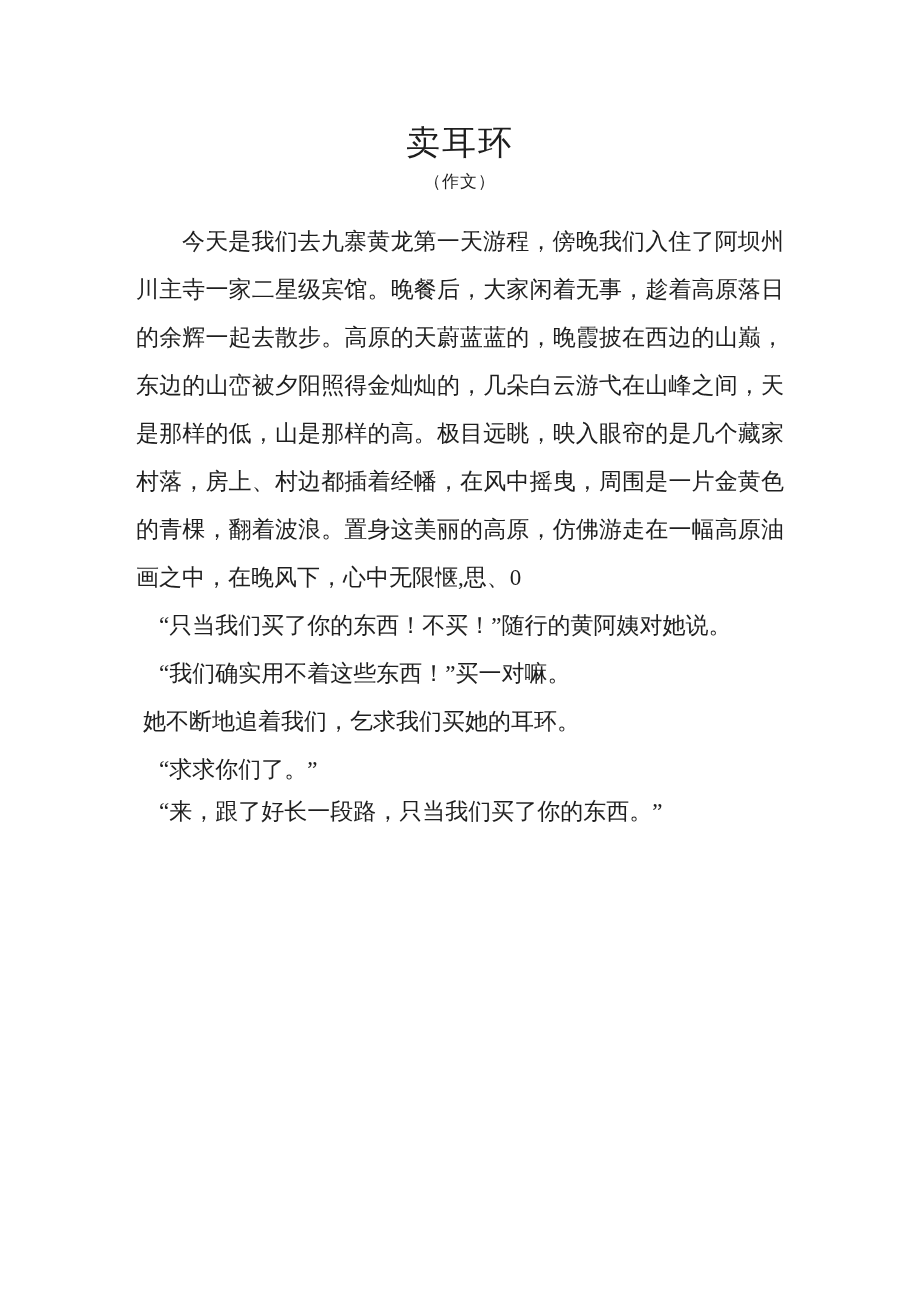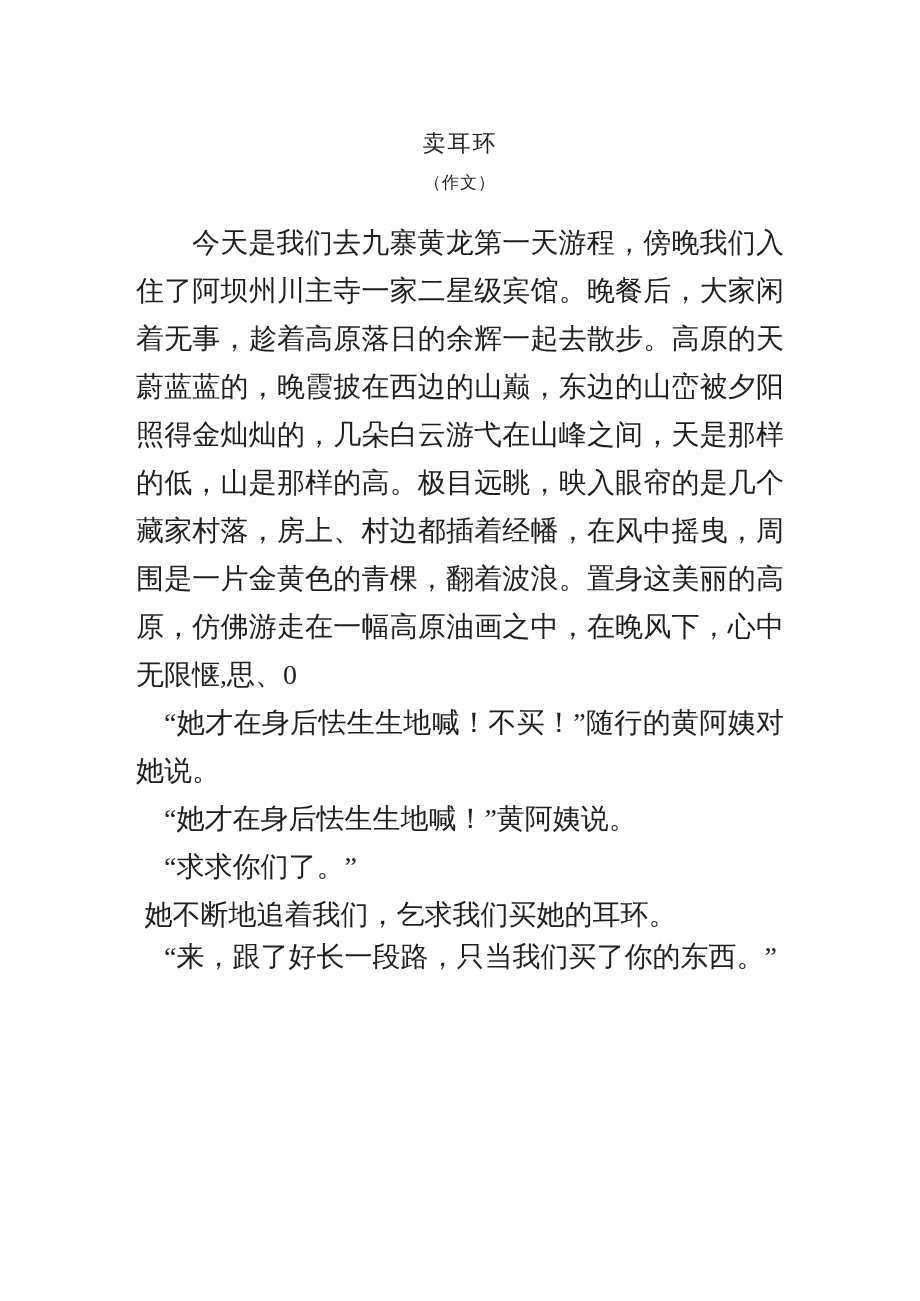"卖耳环" .title { font-size: 23px -> 34px; margin: 12px -> 4px }
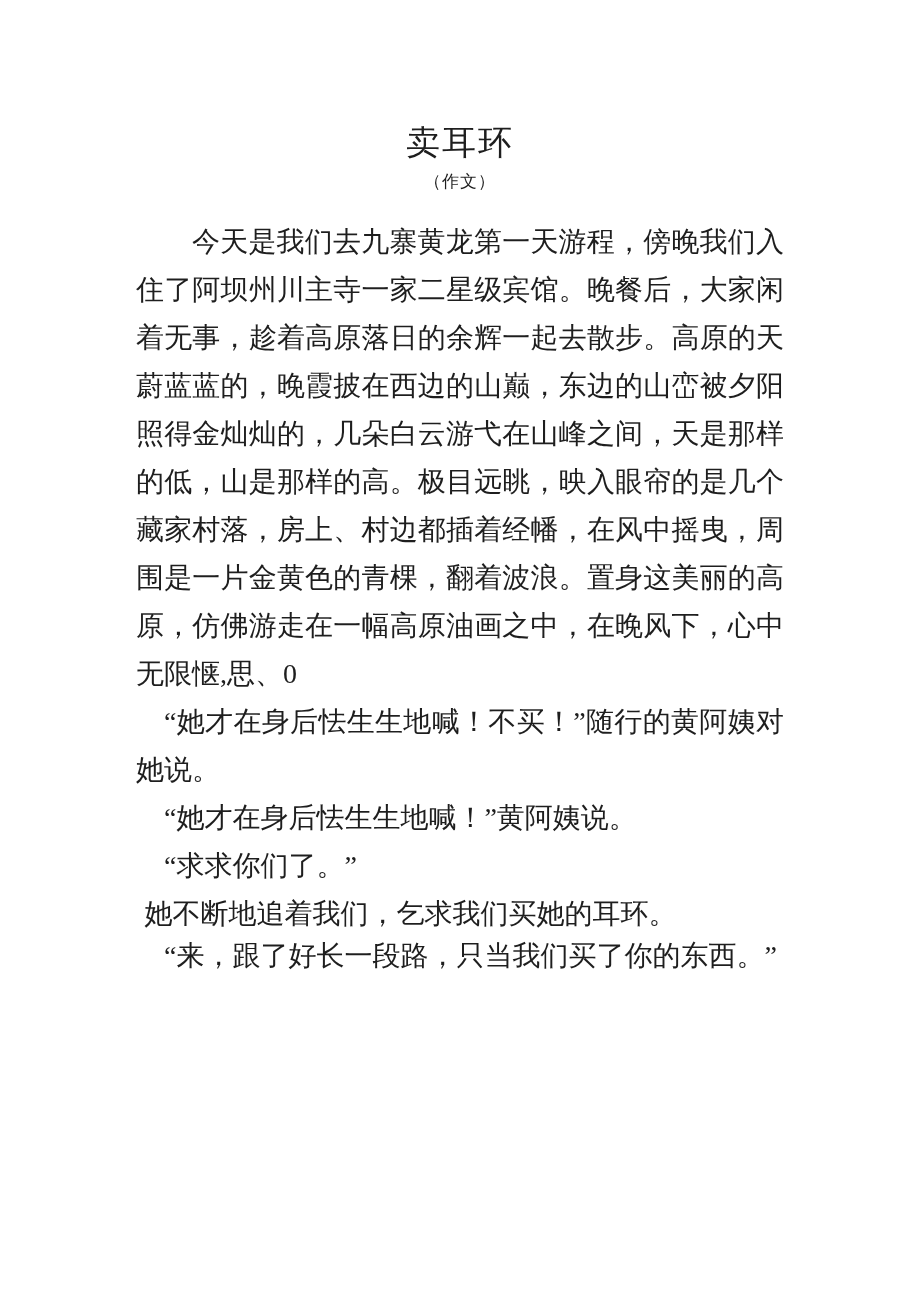"今天是我们去九寨黄龙第一天游程，傍晚我们入住了阿坝州川主寺一家二星级宾馆。晚餐后" .doc-body { font-size: 28px -> 23px }
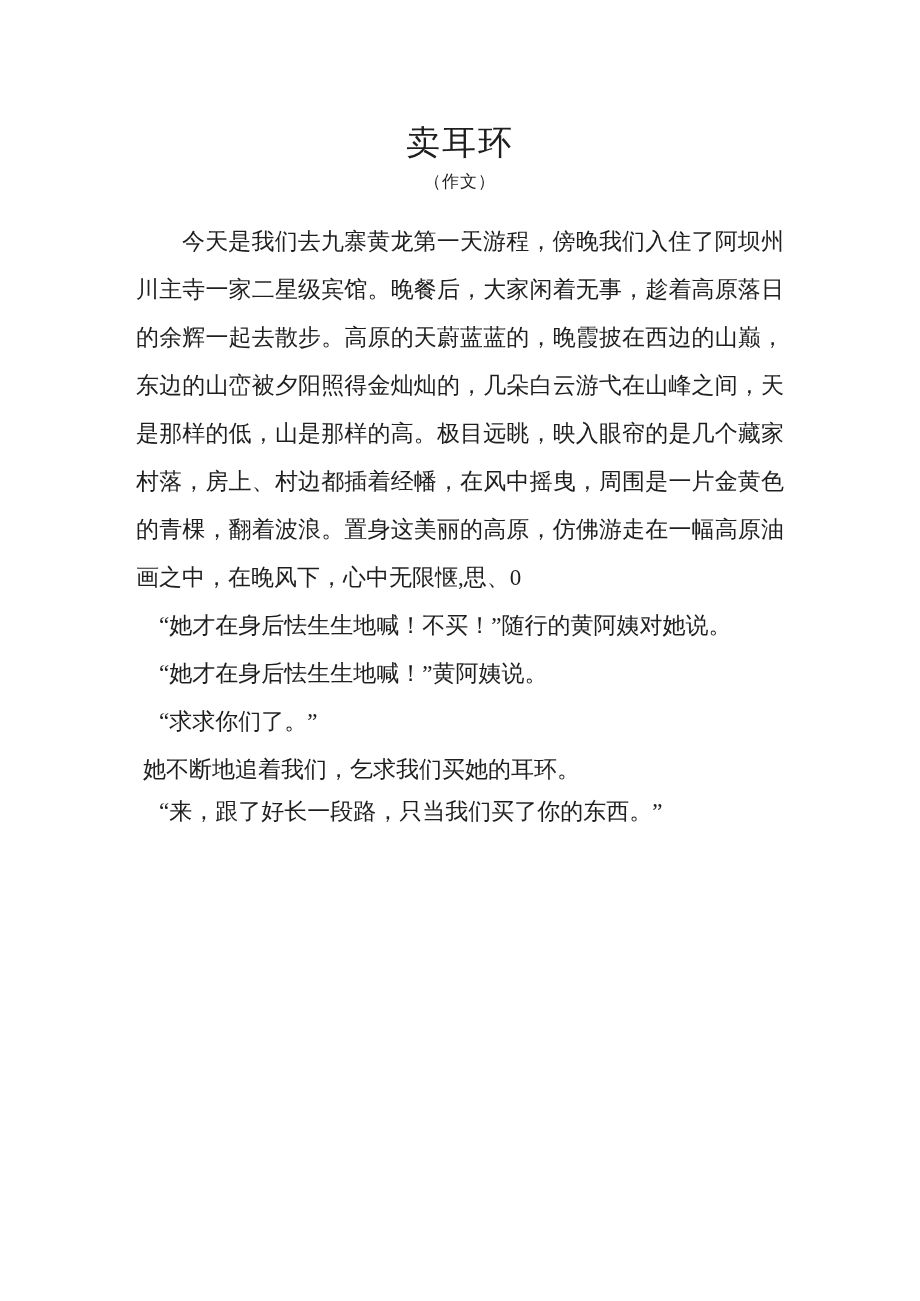"“她才在身后怯生生地喊！不买！”随行的黄阿姨对她说。" p.para { text: 她才在身后怯生生地喊 -> 只当我们买了你的东西 }
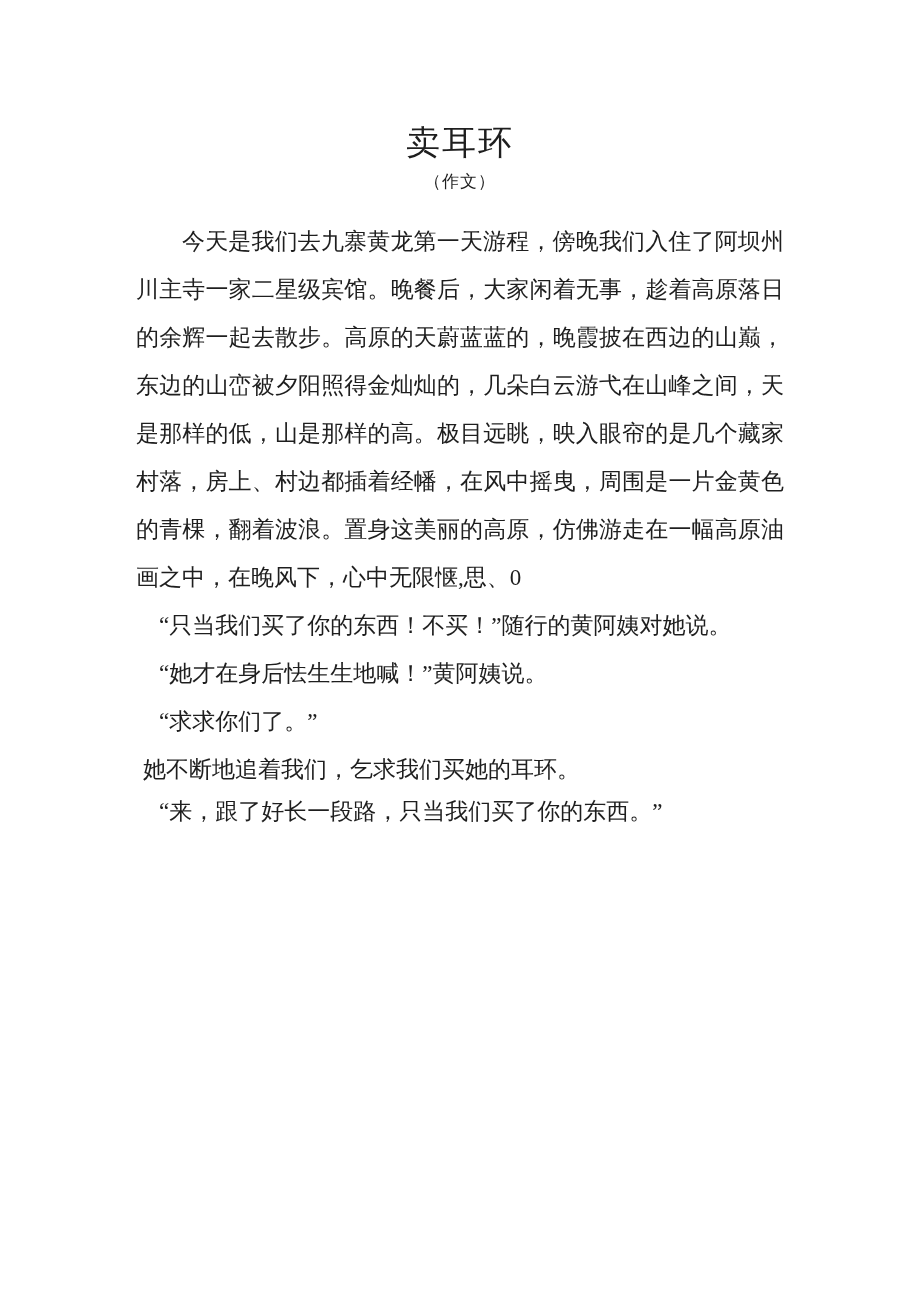"“她才在身后怯生生地喊！”黄阿姨说。" p.para { text: 她才在身后怯生生地喊！”黄阿姨说 -> 我们确实用不着这些东西！”买一对嘛 }
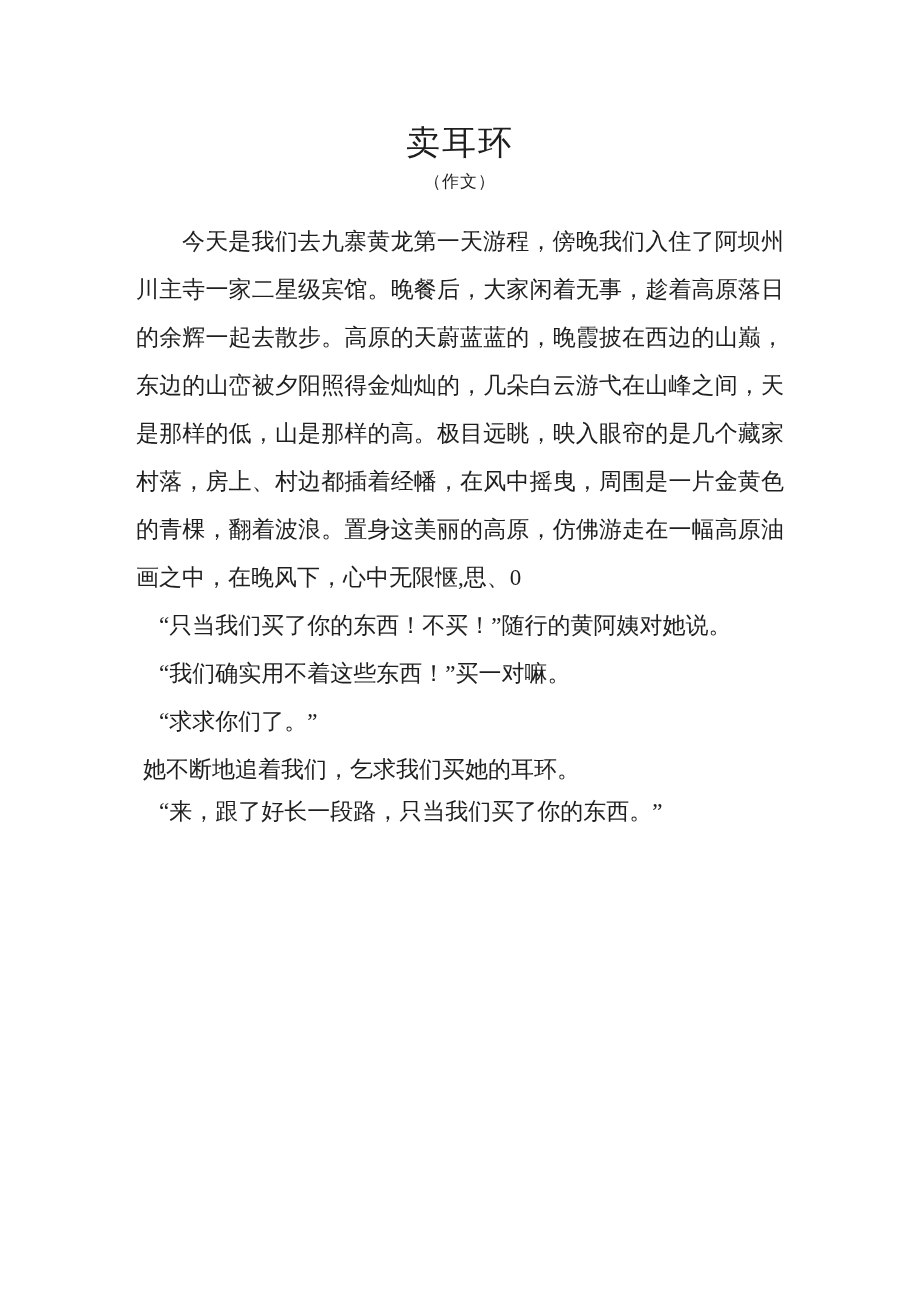"“求求你们了。”" p.para { order: before "她不断地追着我们，乞求我们买她的耳环。" -> after "她不断地追着我们，乞求我们买她的耳环。" }
